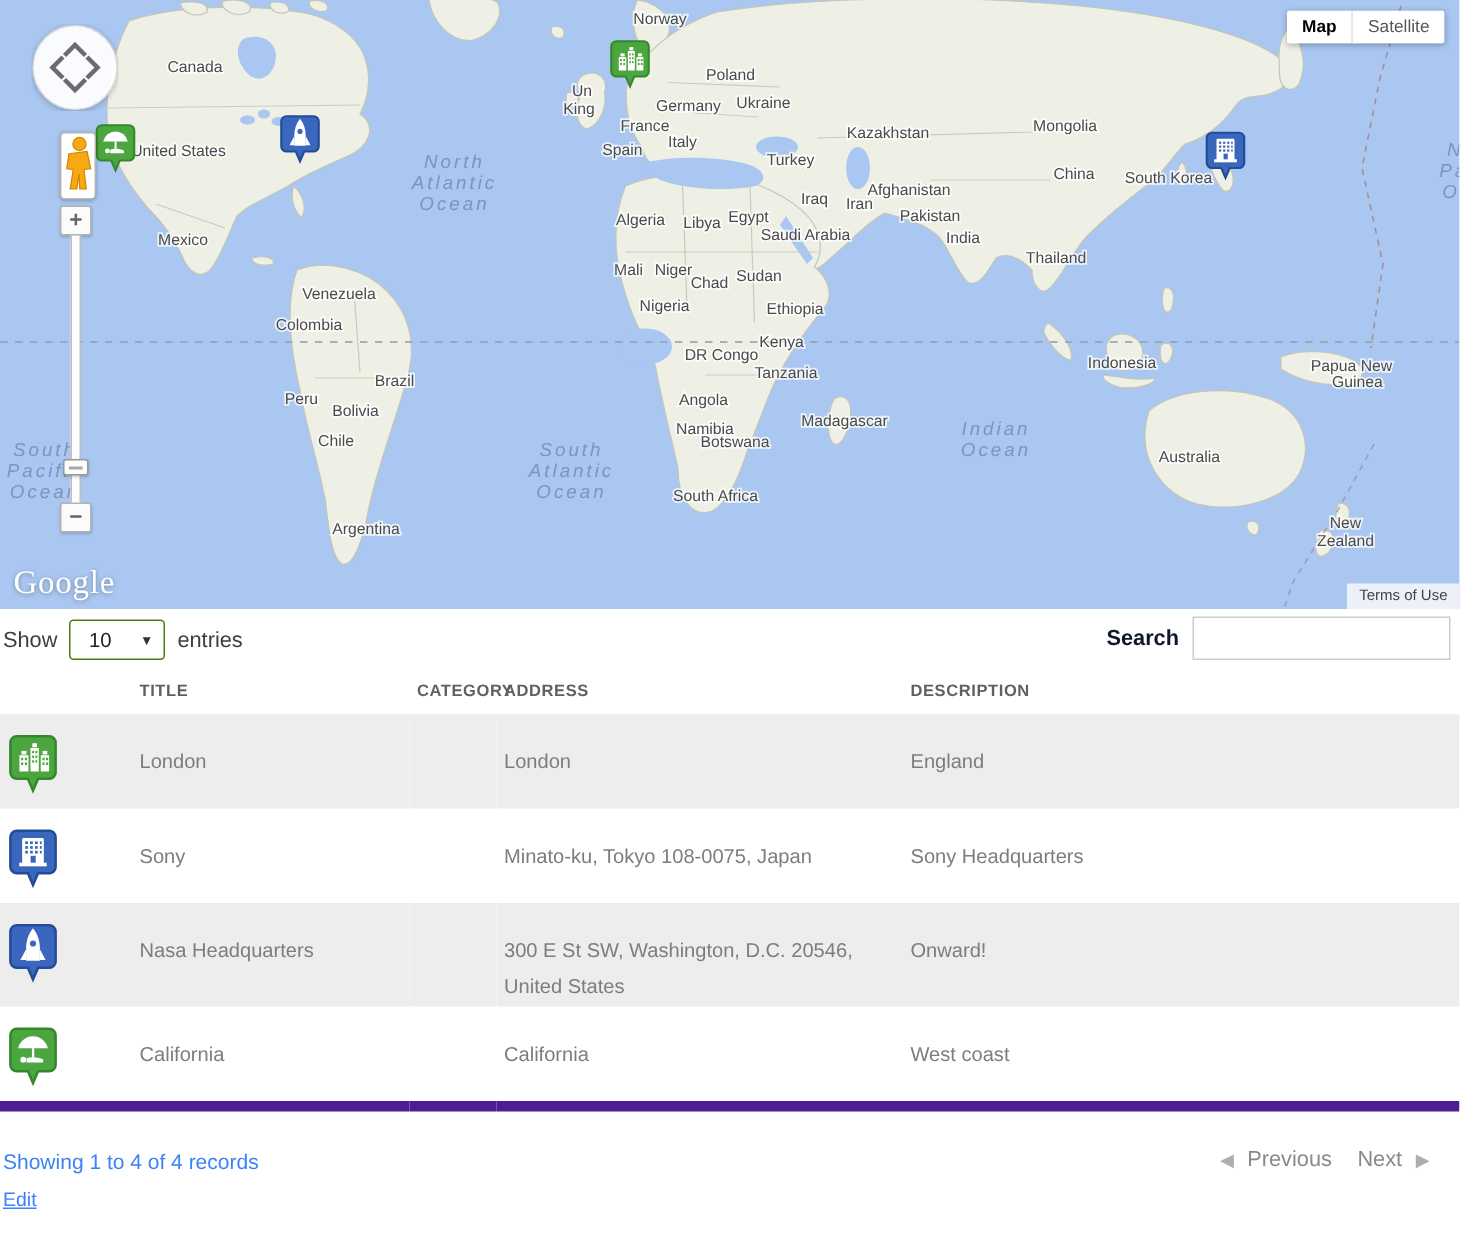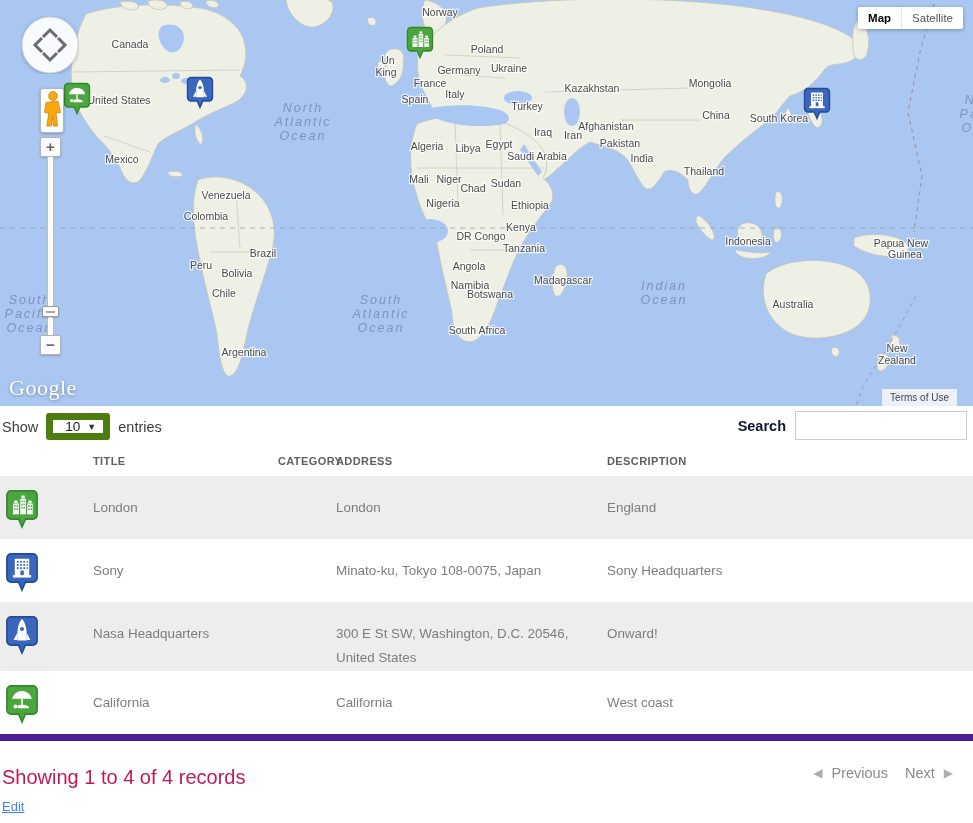"Terms of Use" .terms { right: 16px -> 0 }
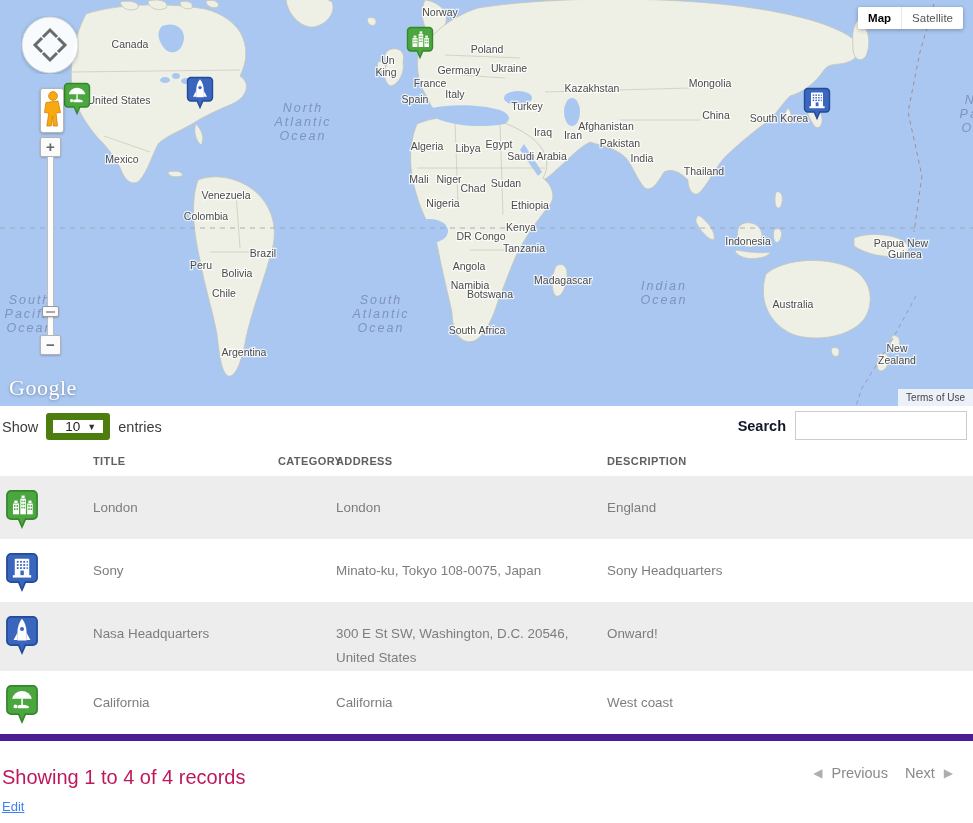"10" .select-box { border: 7px solid #4d7c0f -> 1px solid #4d7c0f }
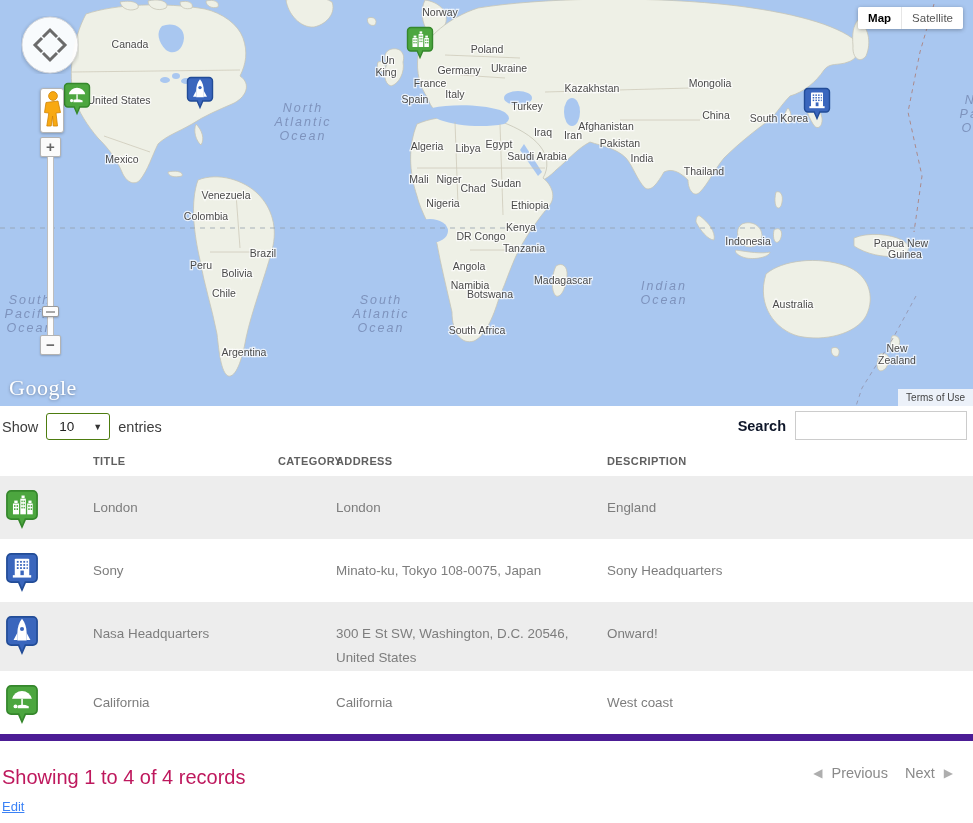"Showing 1 to 4 of" .summary { color: #be185d -> #3b82f6; font-size: 20px -> 14px }
